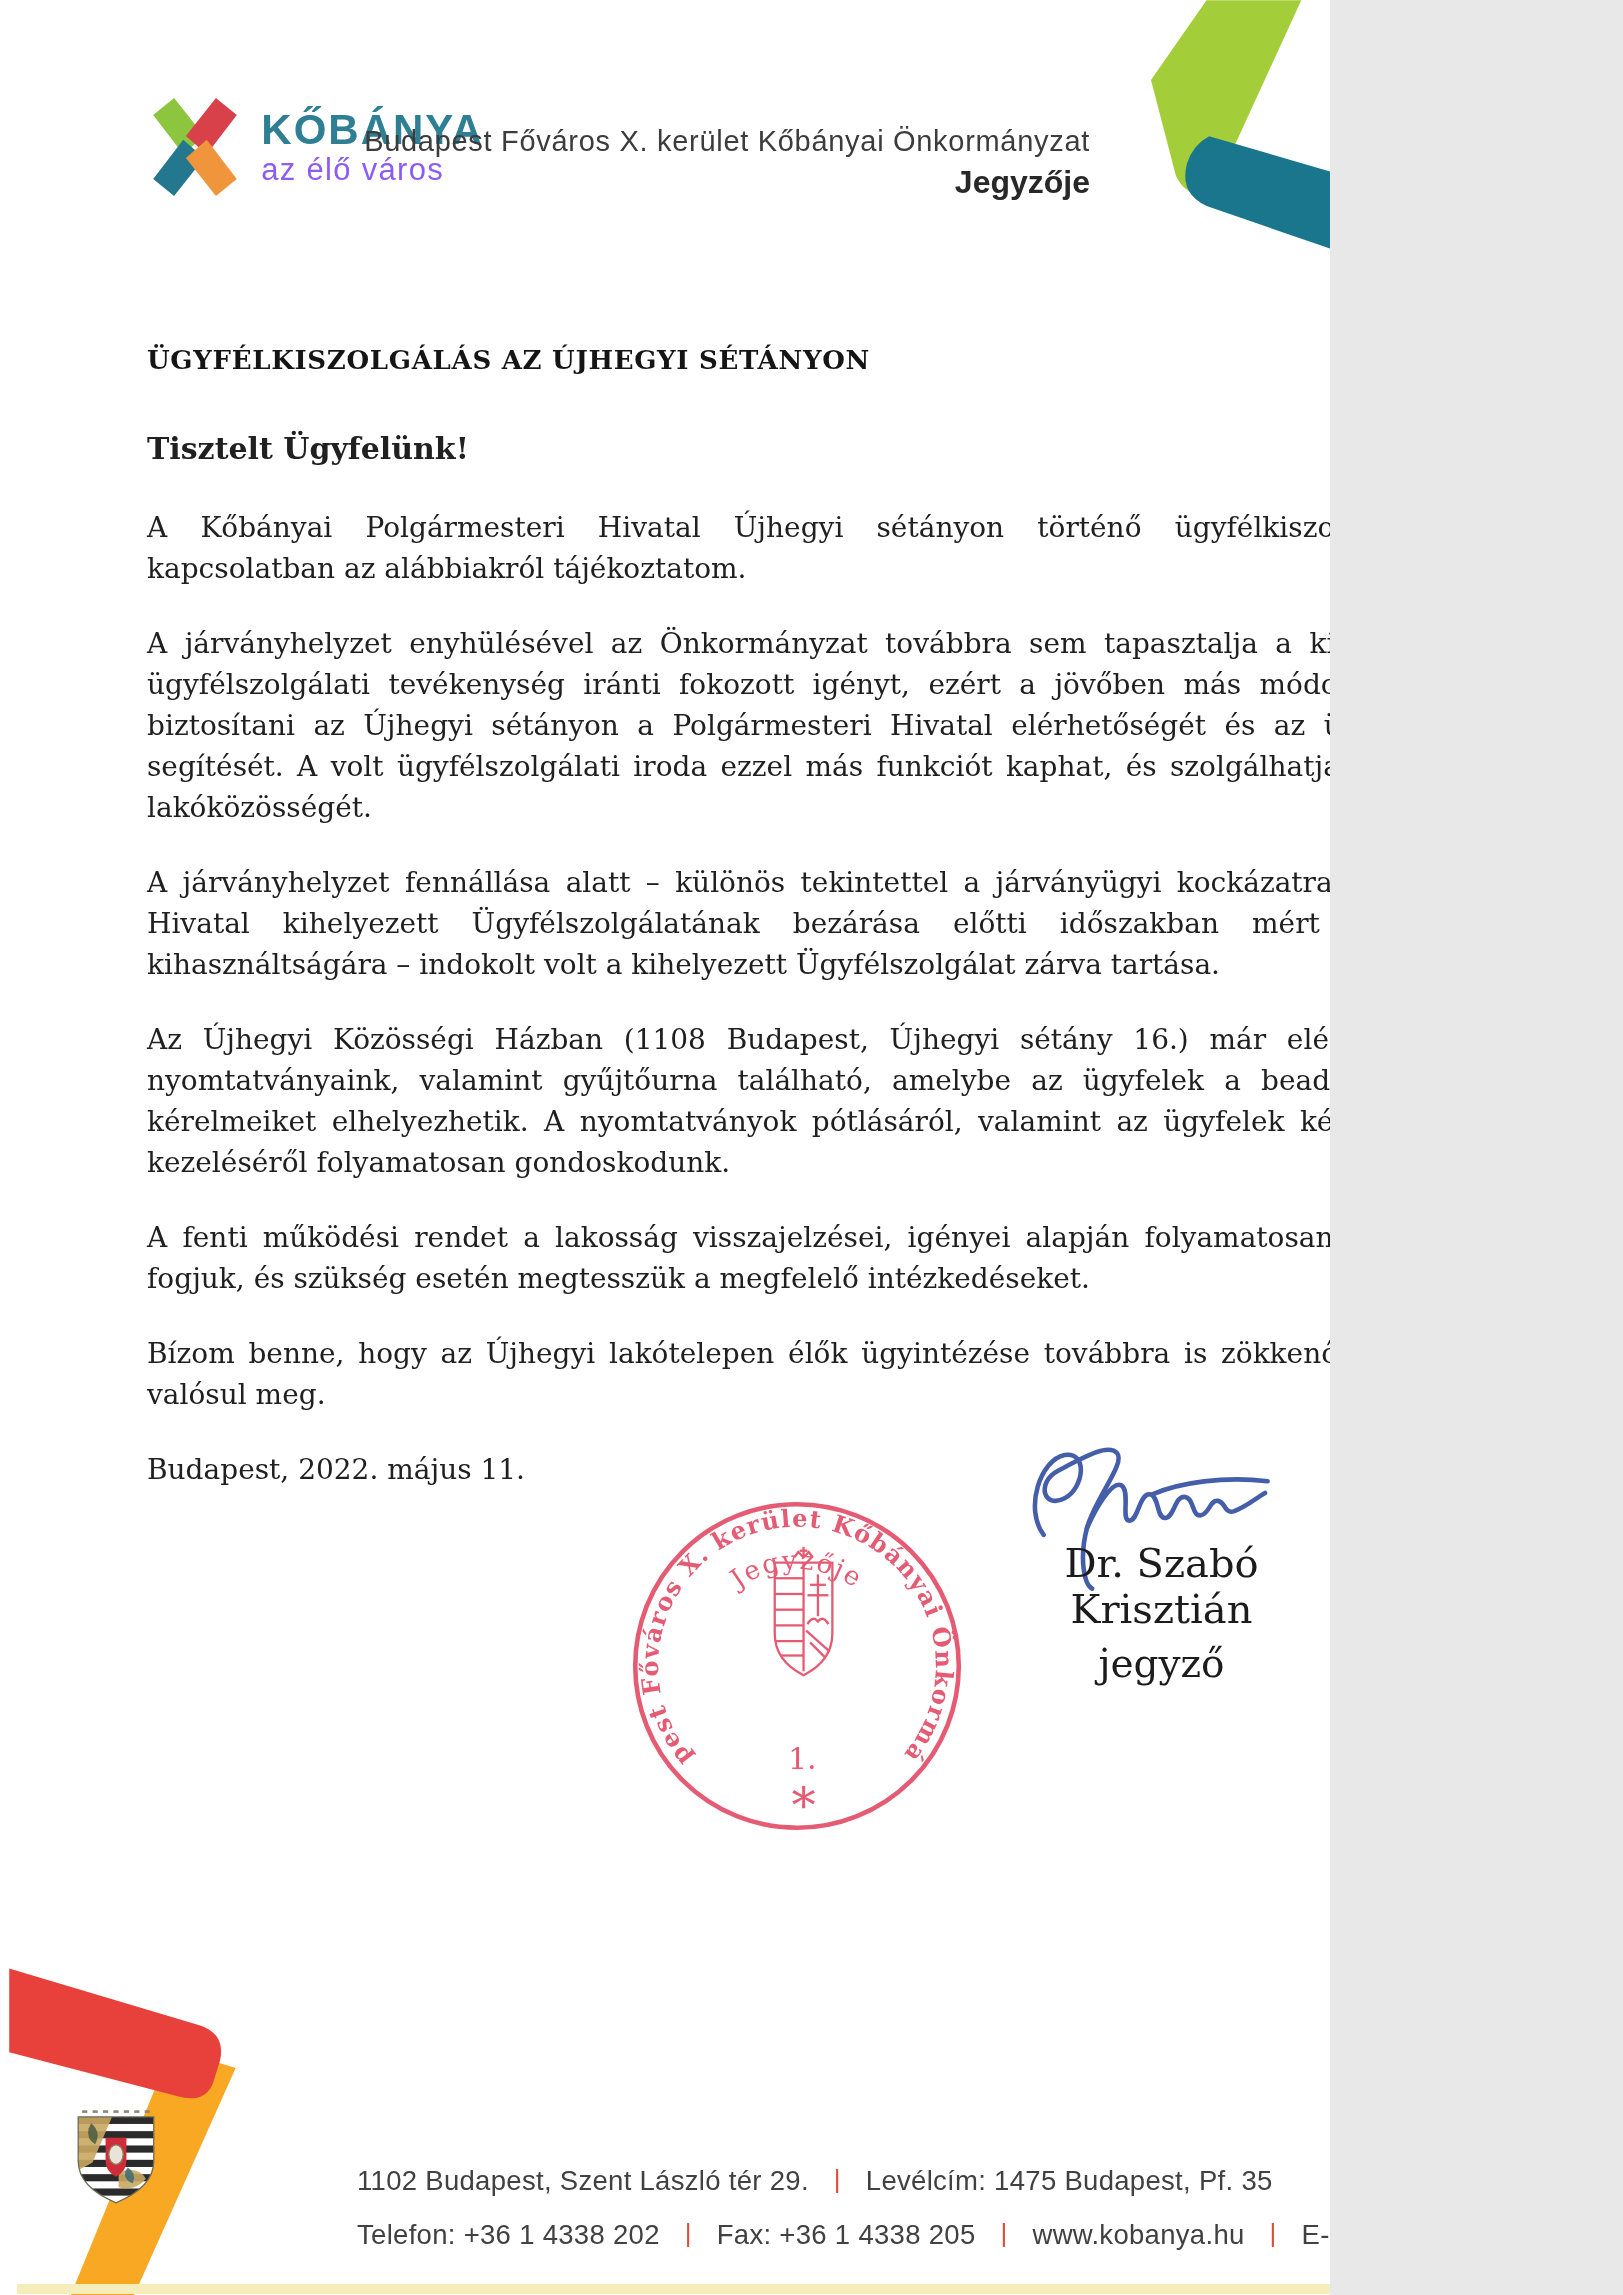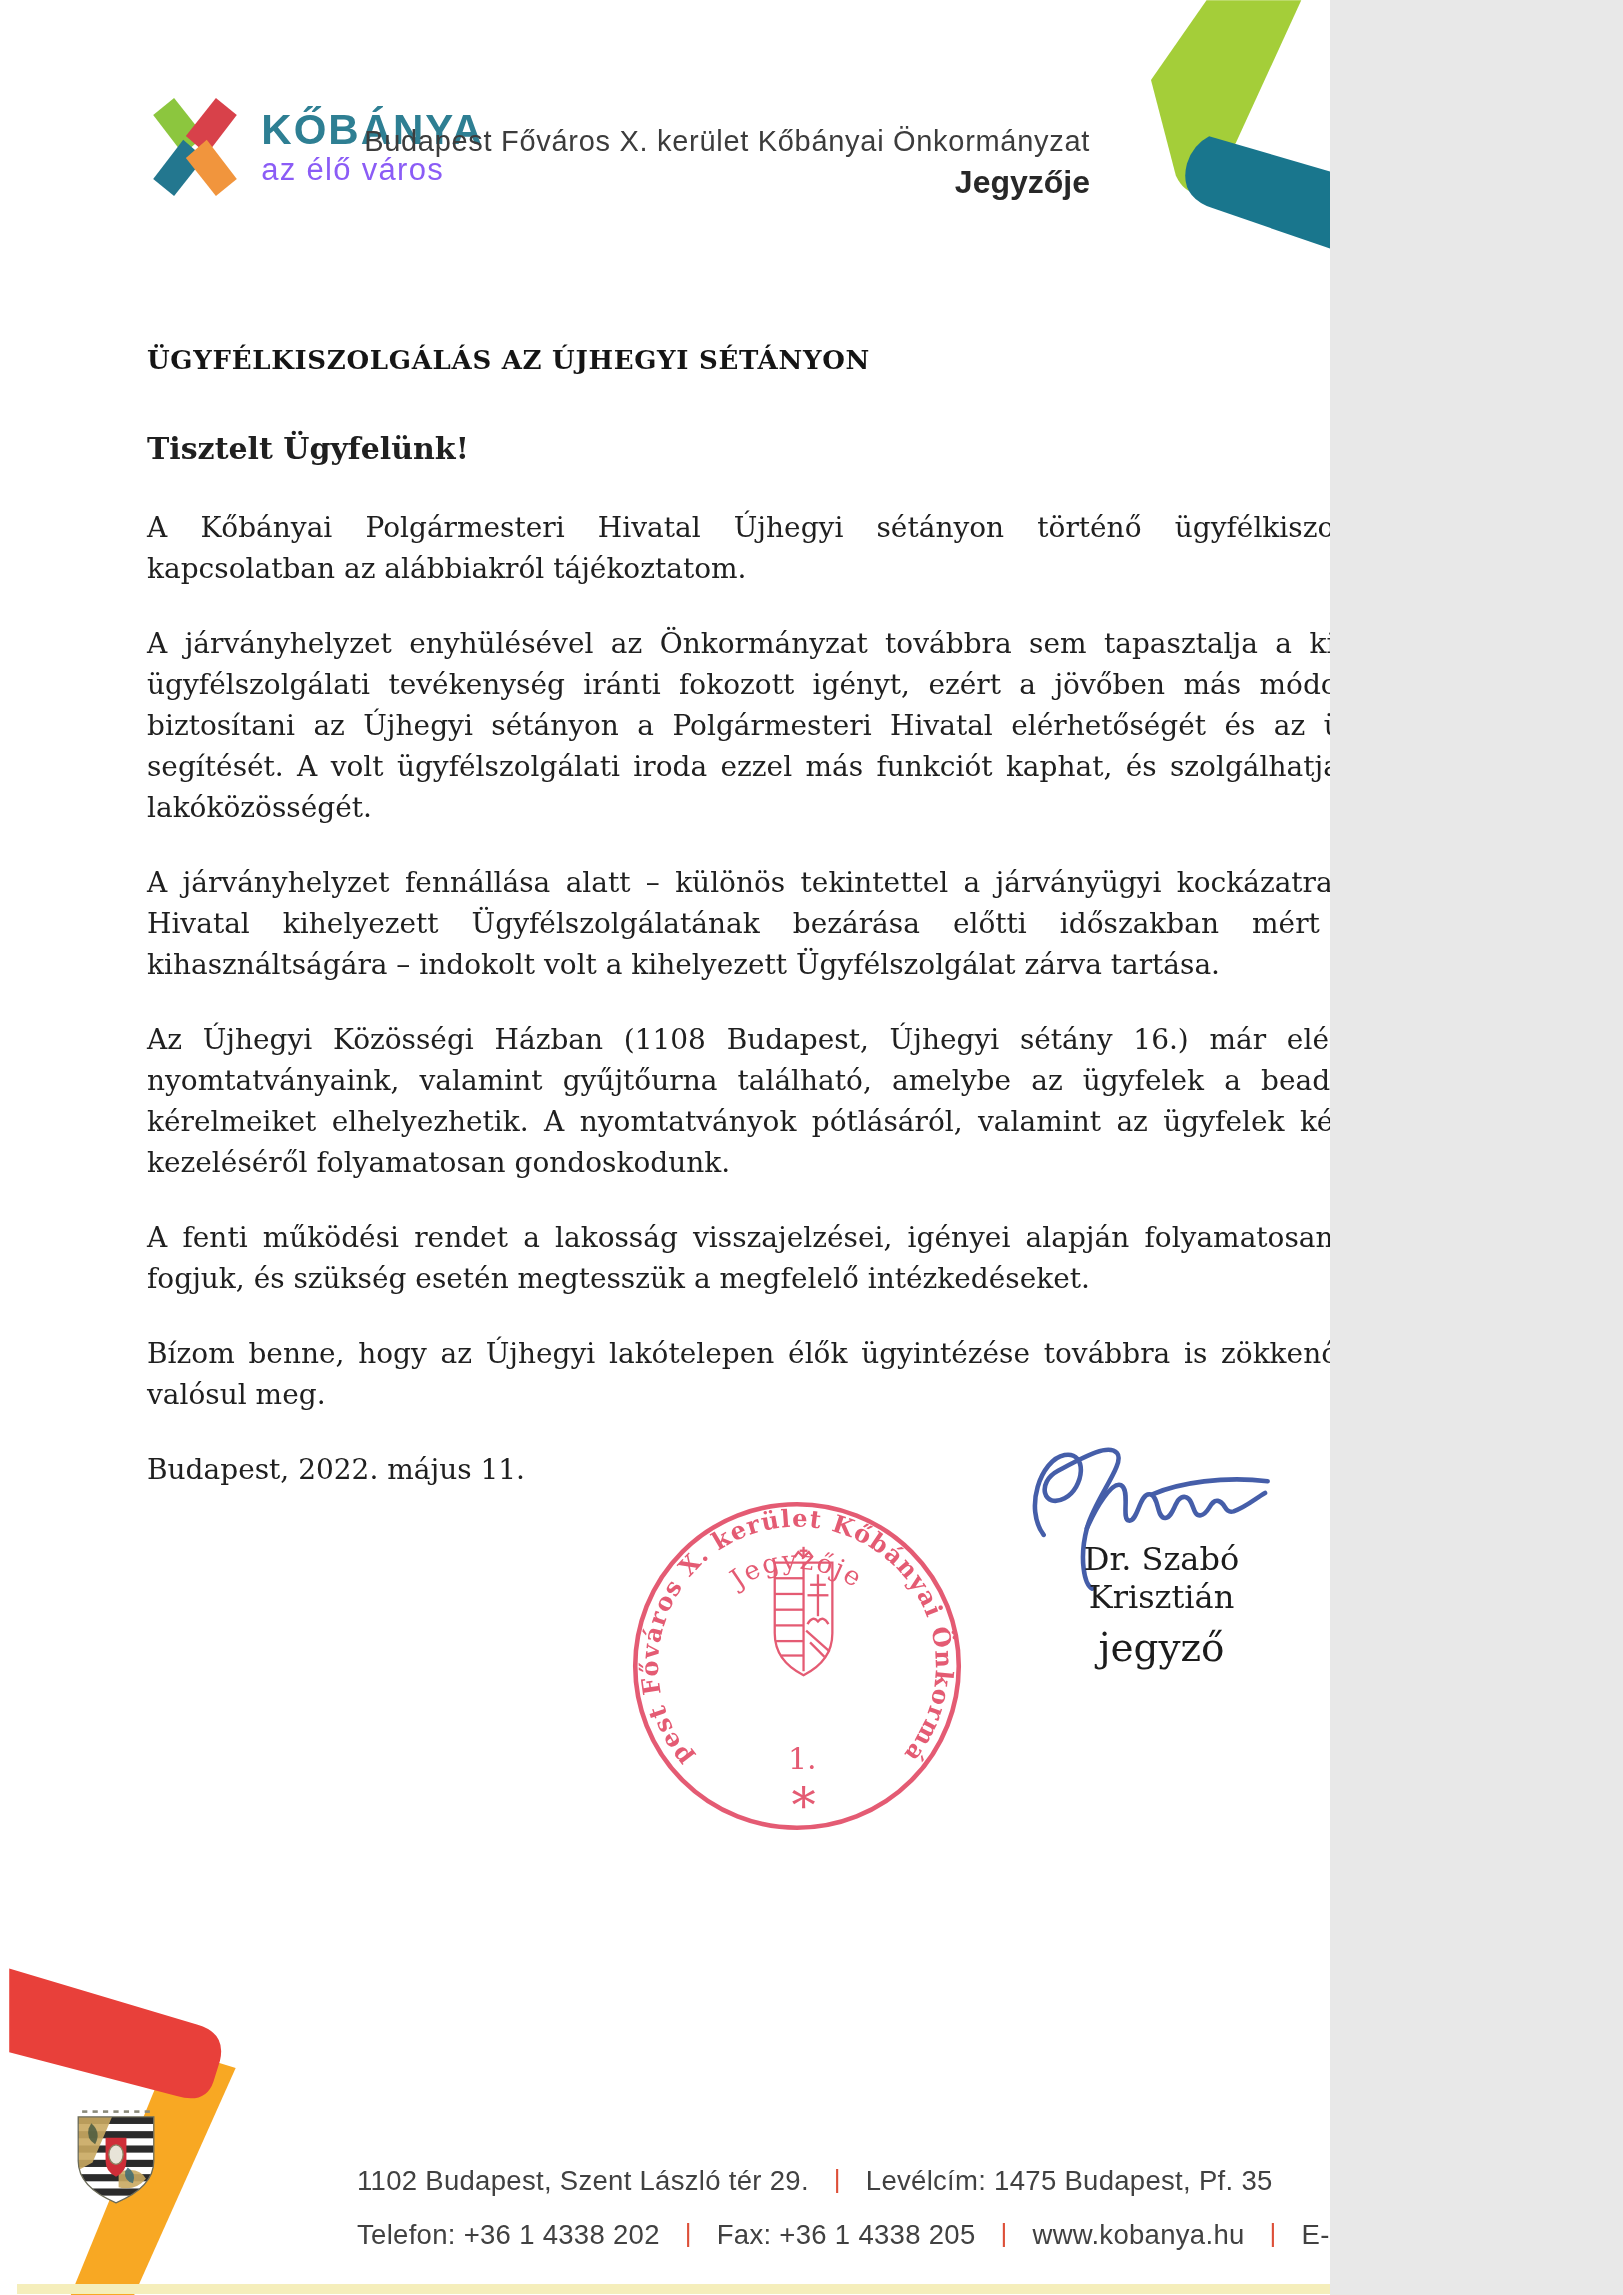"Dr. Szabó Krisztián" .sig-name { font-size: 32px -> 40px }
